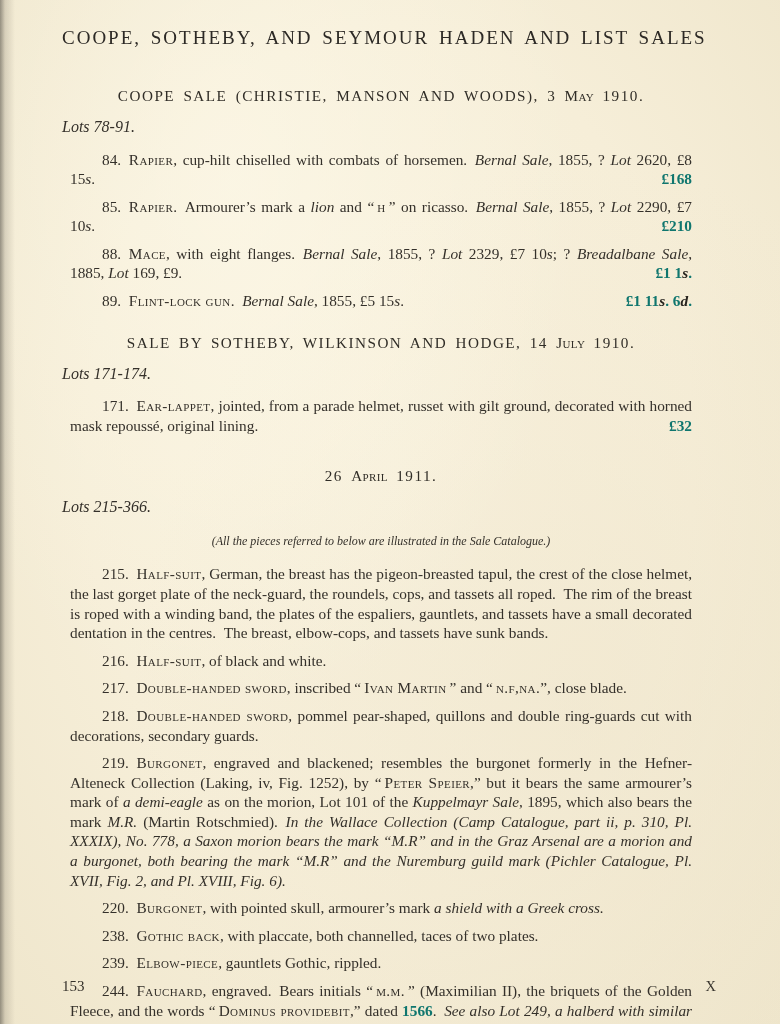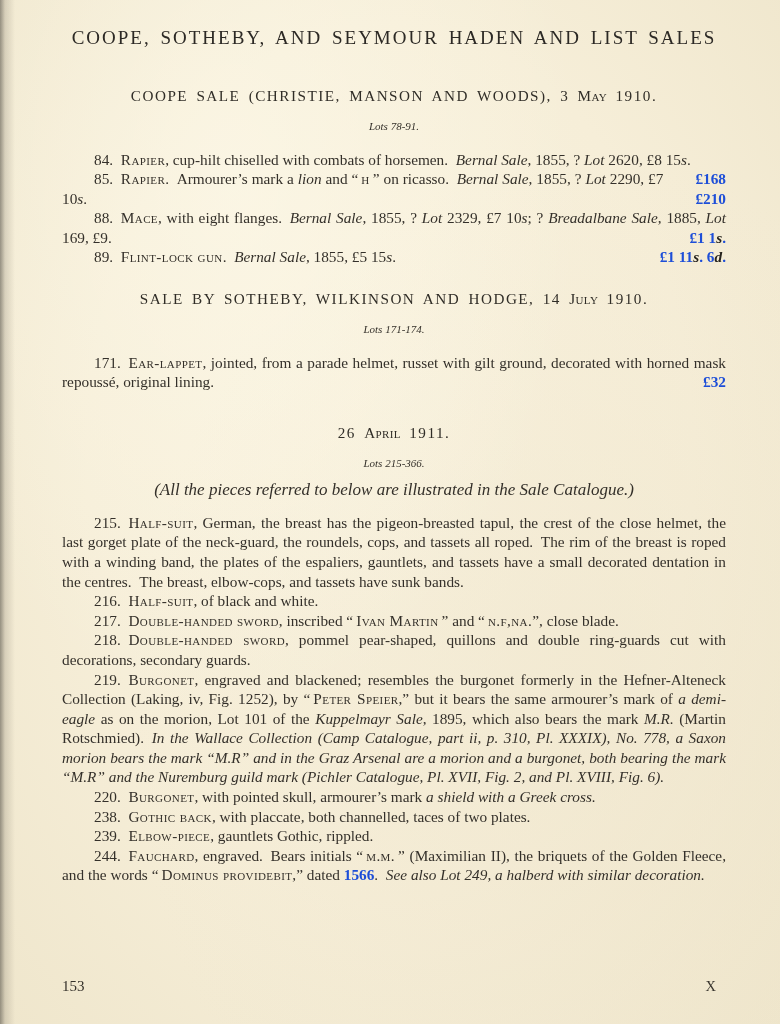"COOPE, SOTHEBY, AND SEYMOUR HADEN" .page { padding: 0 54px 0 62px -> 0 80px 0 62px }
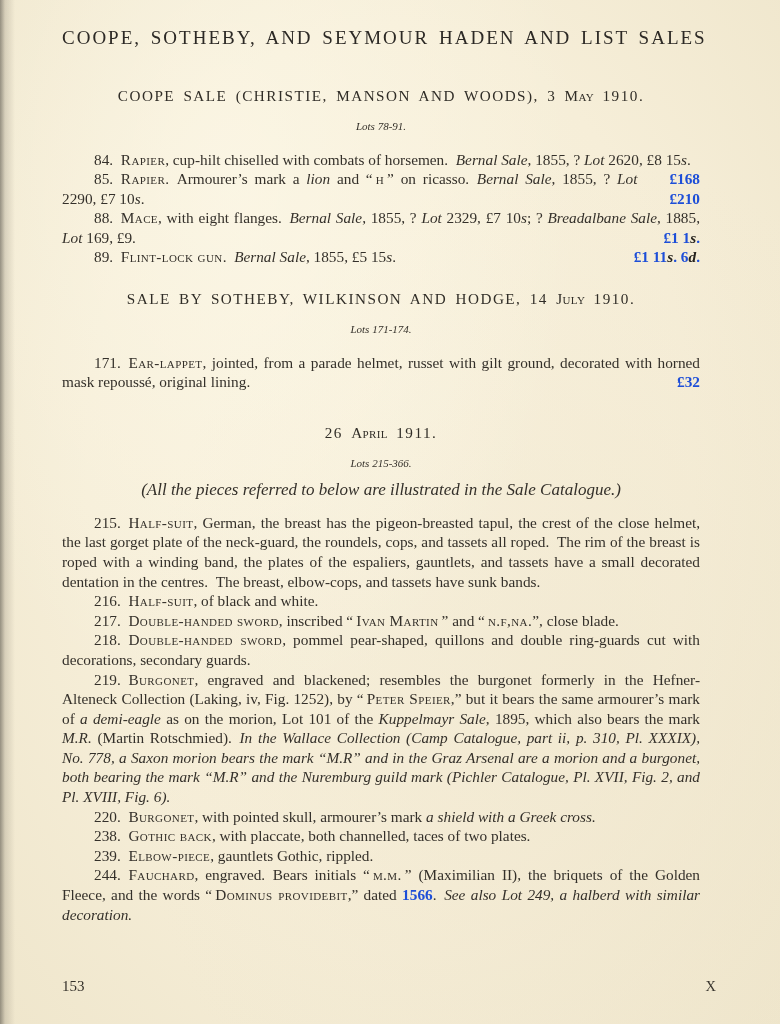"Lots 78-91." .lots { font-size: 11px -> 16px; text-align: center -> none }
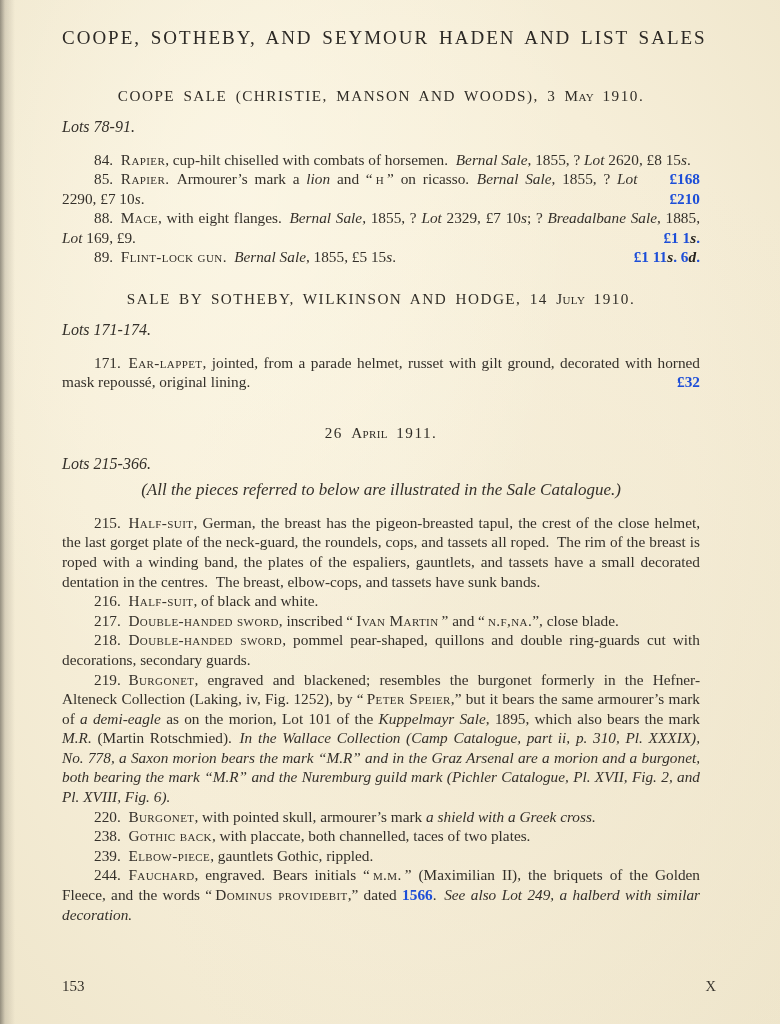"84. Rapier, cup-hilt chiselled with" .entry { margin: 0 -> 8px }
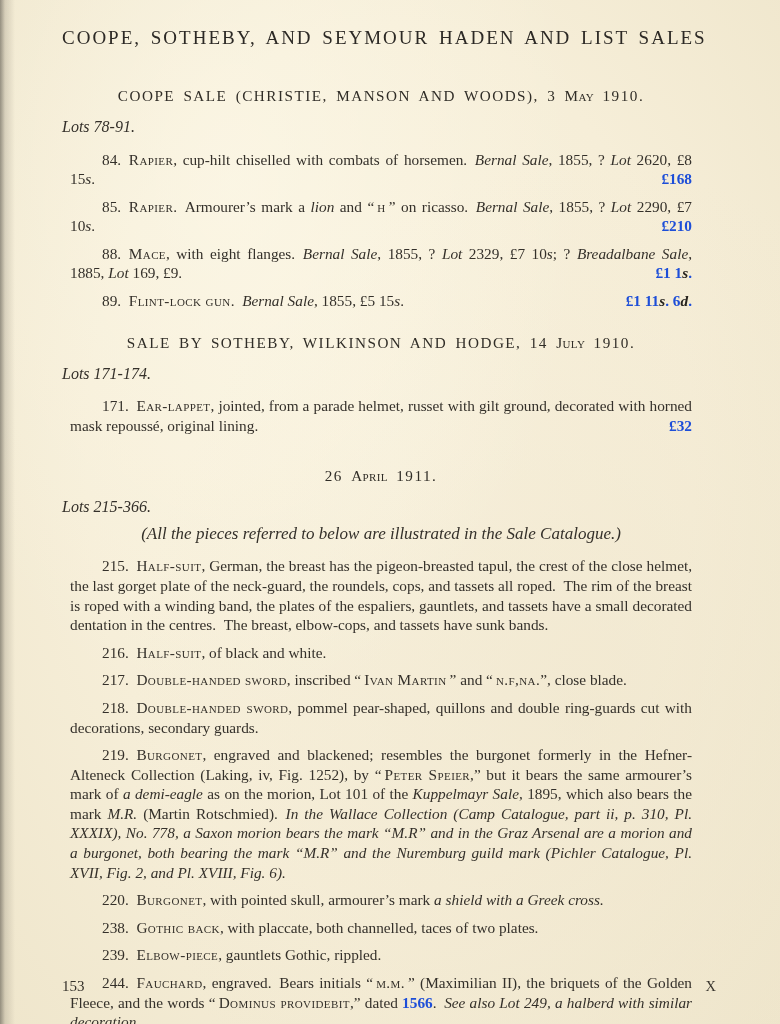"£168" .seg-b { color: #1d4ed8 -> #0f766e }
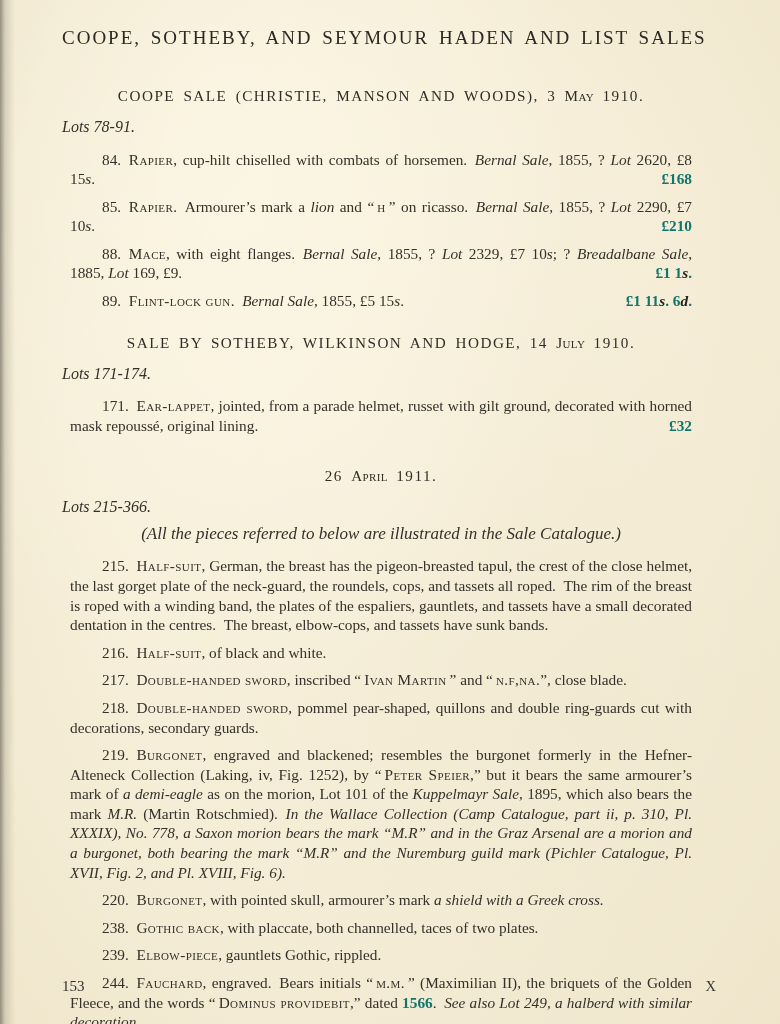"(All the pieces referred to" .note { font-size: 17px -> 12px; margin-top: 7px -> 15px }
